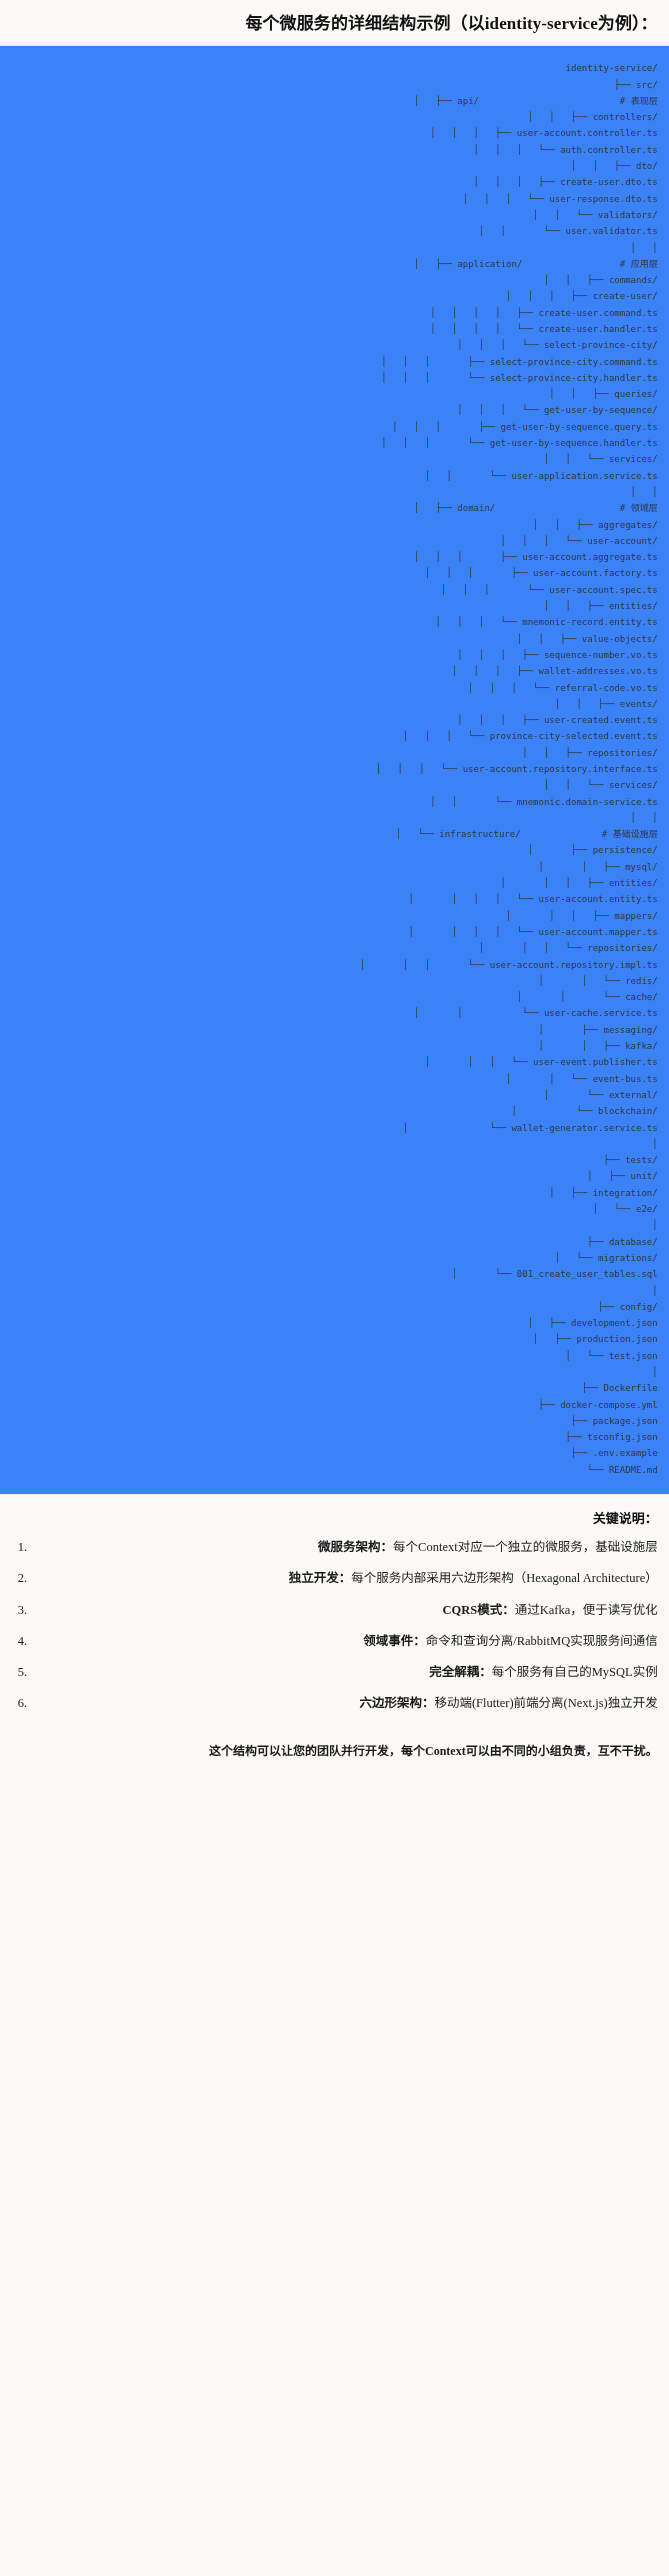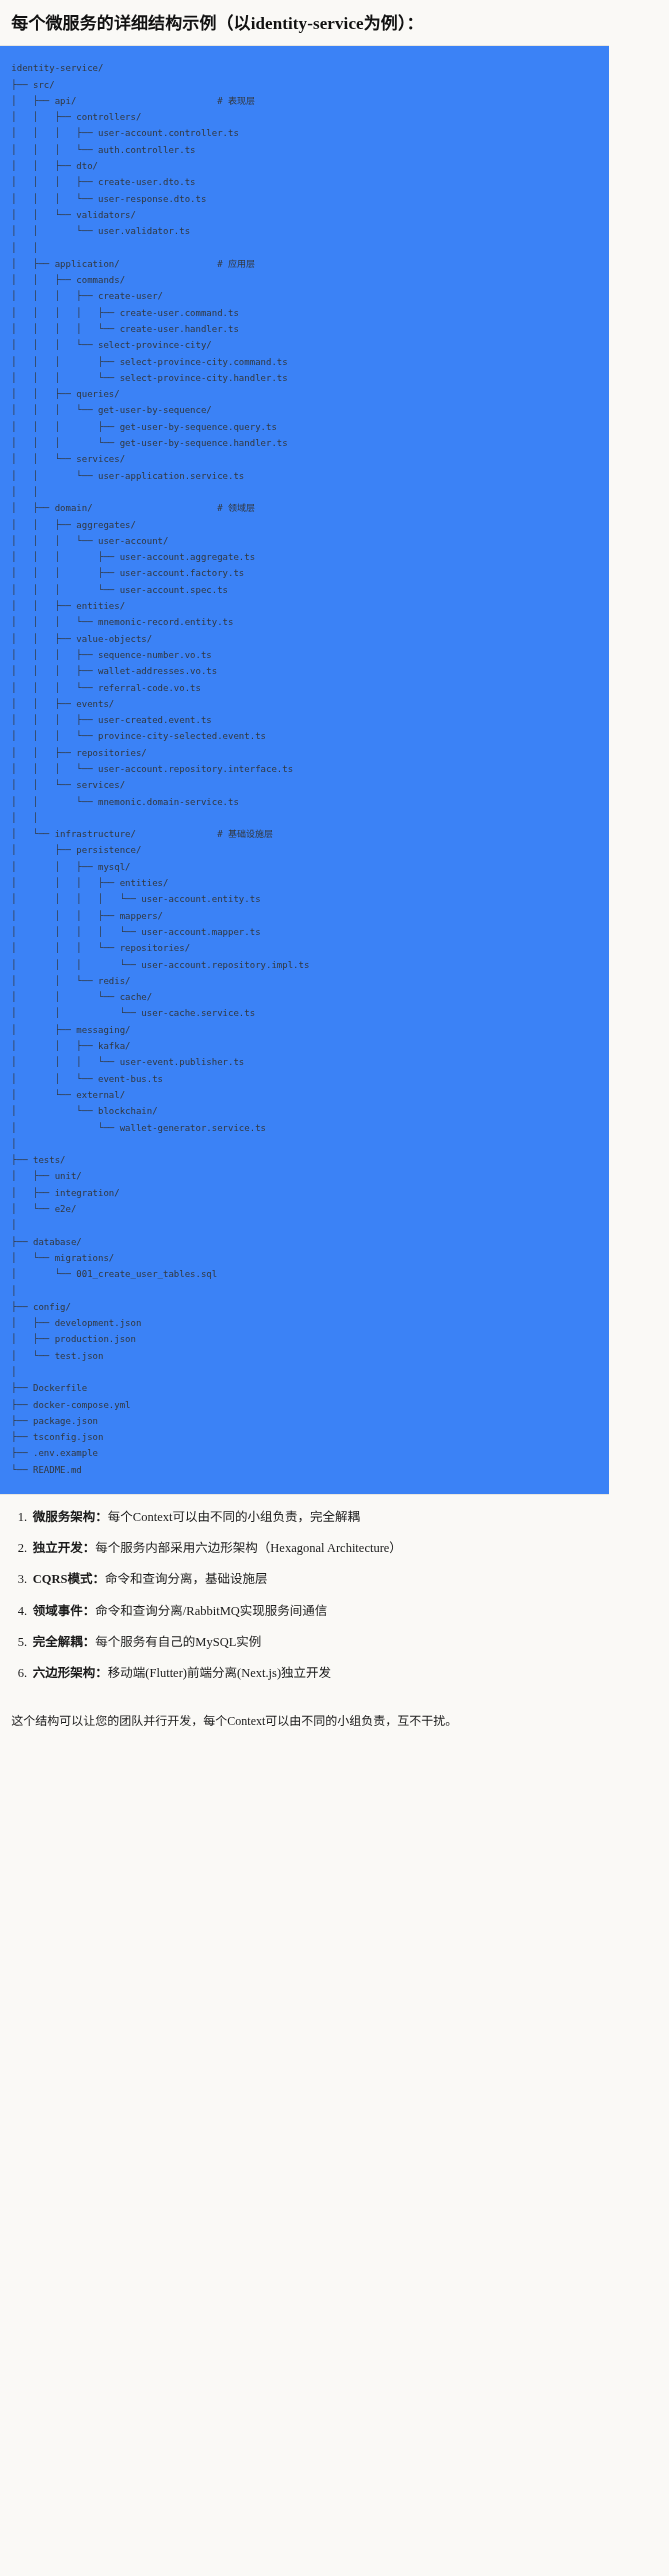"每个微服务的详细结构示例（以identity-service为例）：" .page { text-align: none -> right; width: 609px -> 669px }
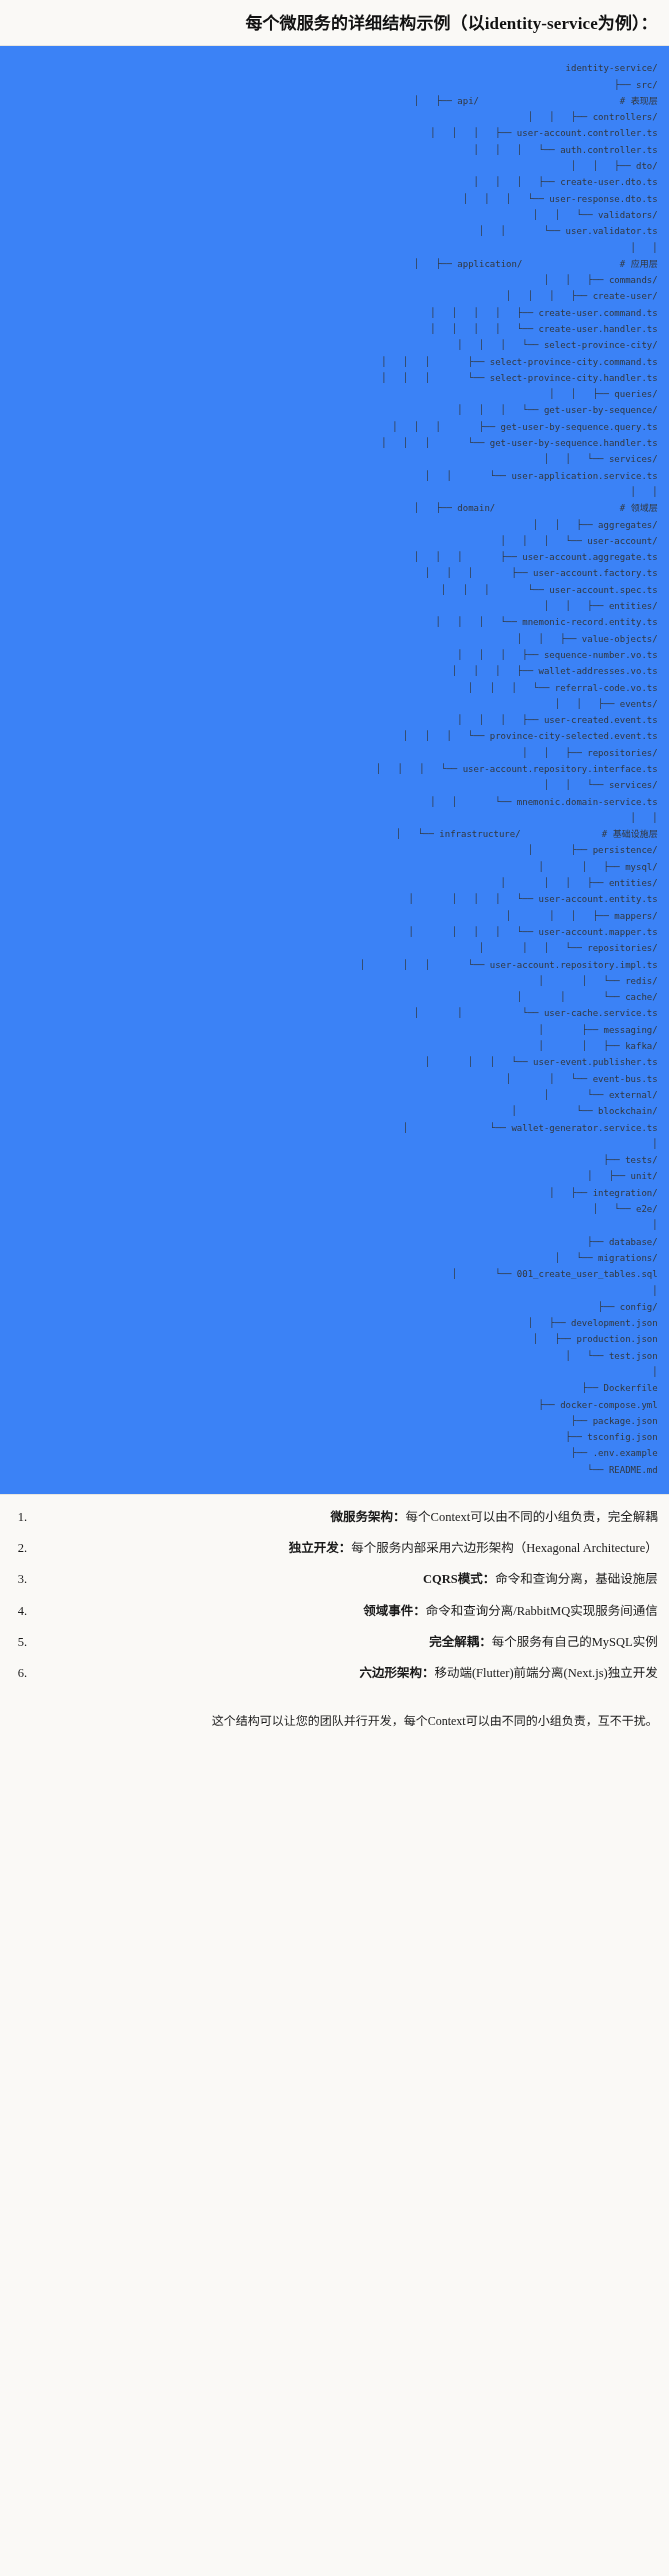"关键说明：" h2.notes-heading { html: none -> <h2>关键说明：</h2> }
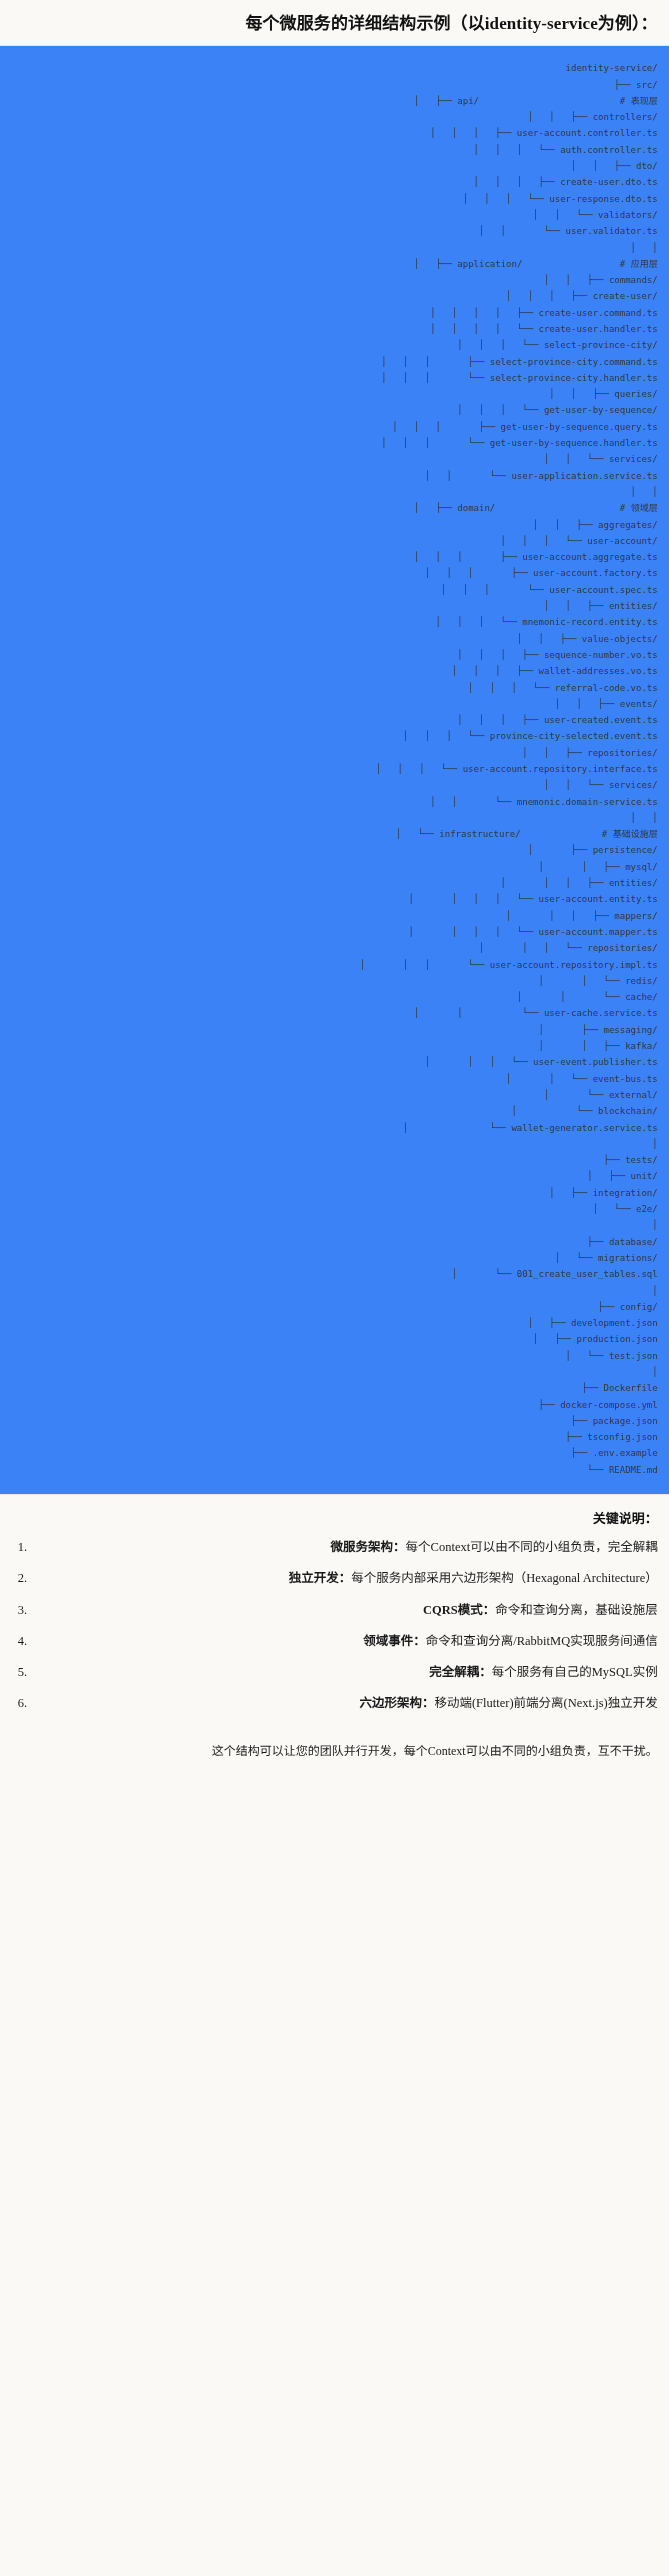"每个Context可以由不同的小组负责，完全解耦" span.note-desc { text: Context可以由不同的小组负责，完全解耦 -> Context对应一个独立的微服务，基础设施层 }
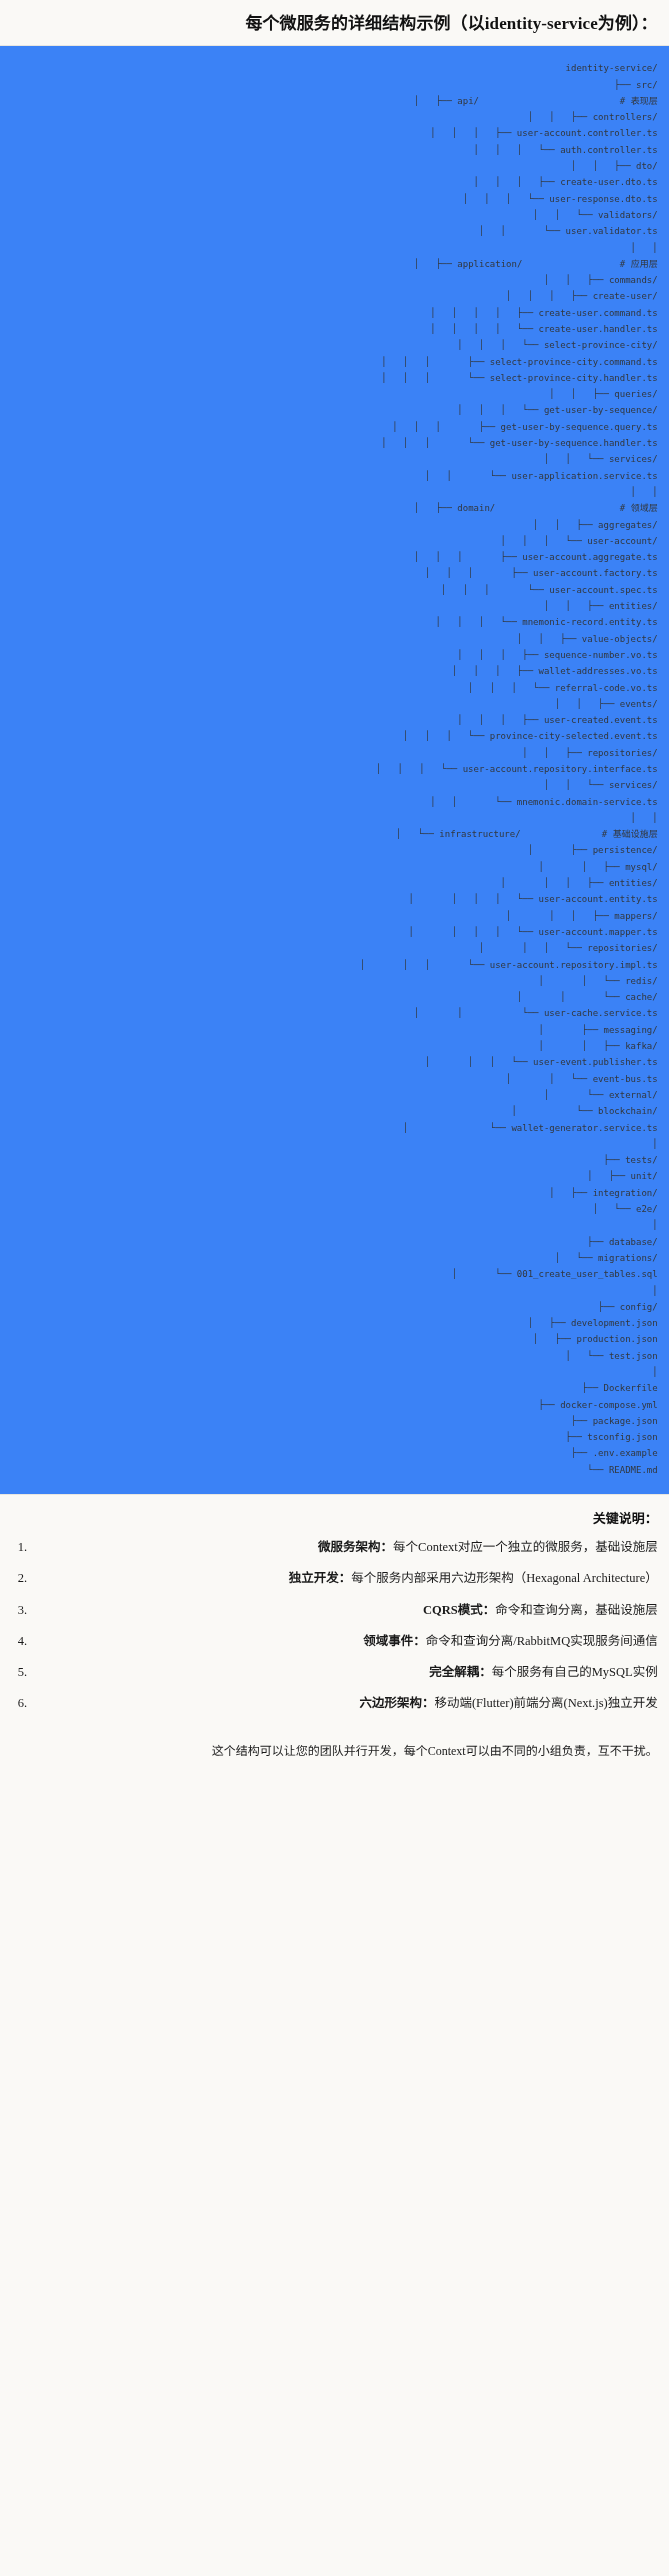"命令和查询分离，基础设施层" span.note-desc { text: 命令和查询分离，基础设施层 -> 通过Kafka，便于读写优化 }
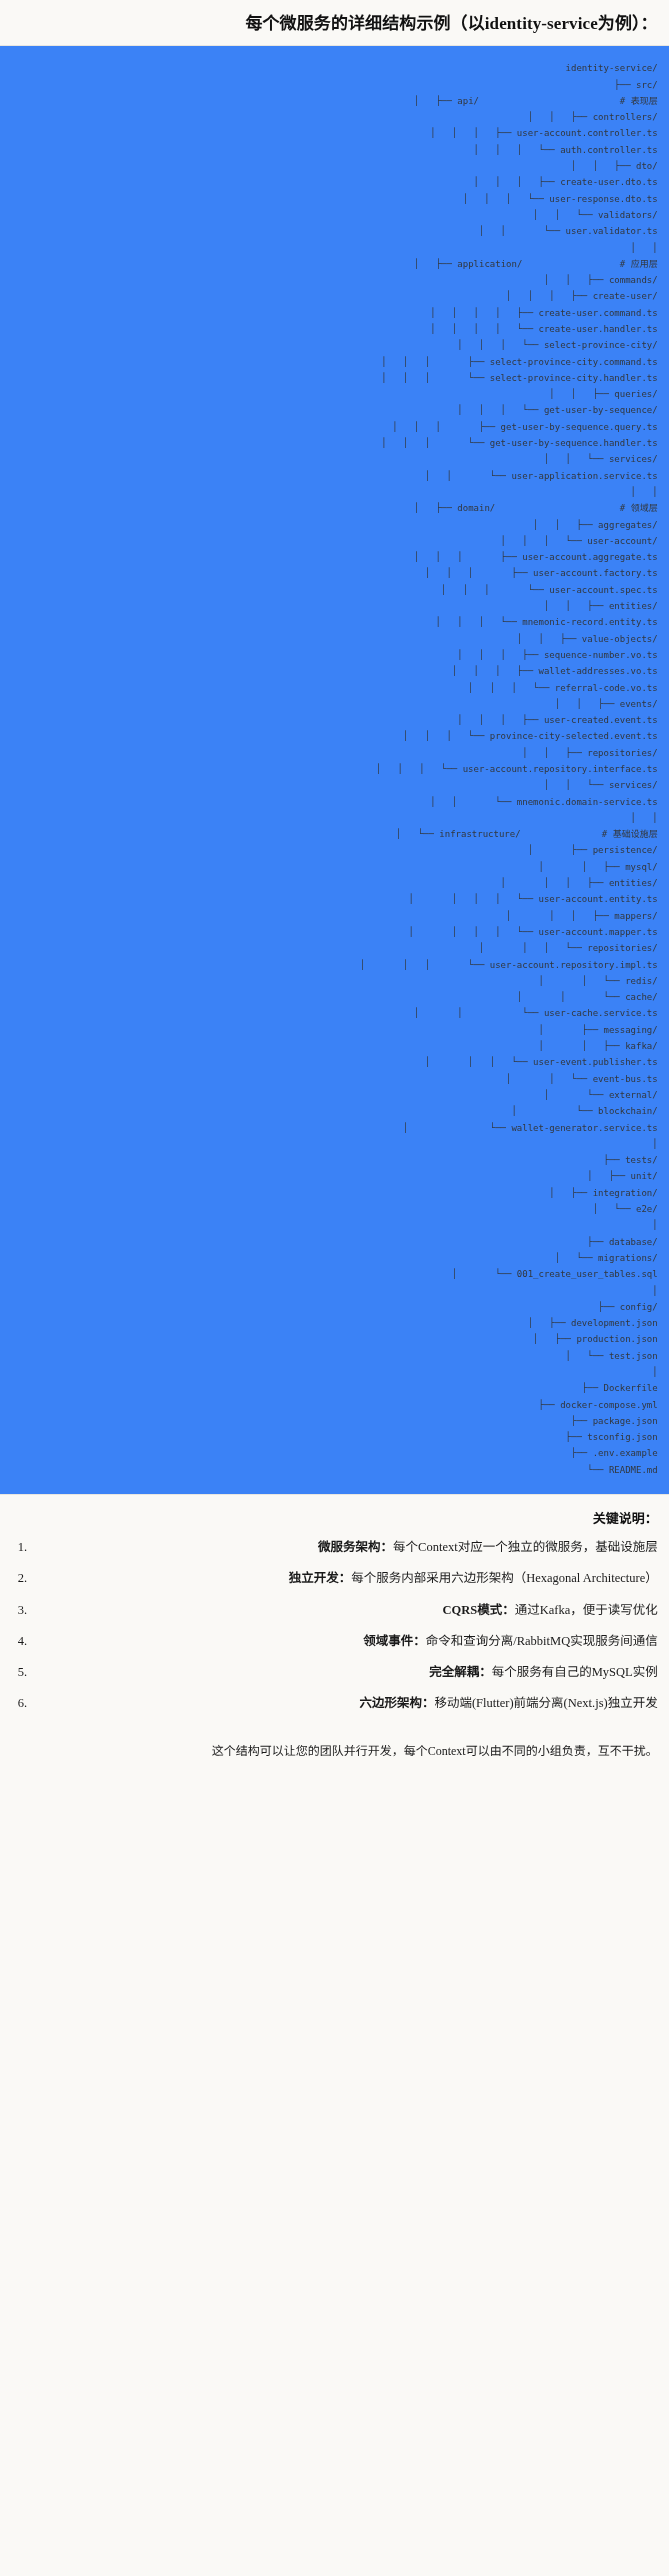"这个结构可以让您的团队并行开发，每个Context可以由不同的小组负责，互不干扰" .closing { font-weight: none -> bold }
